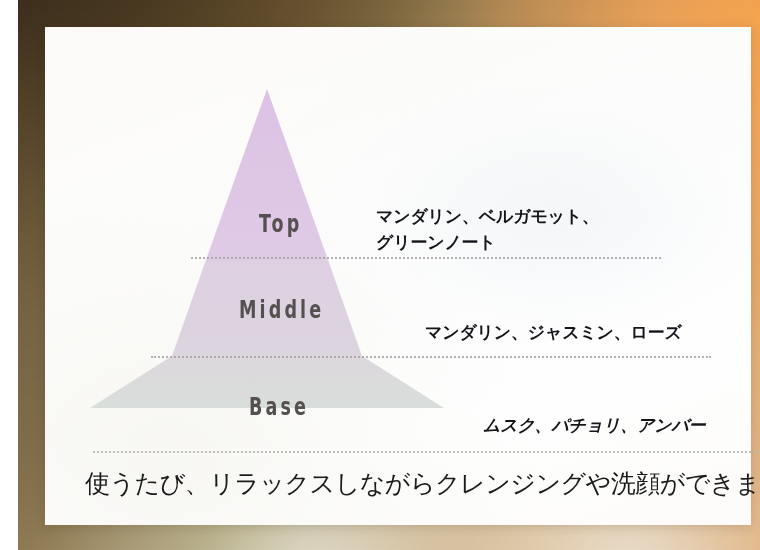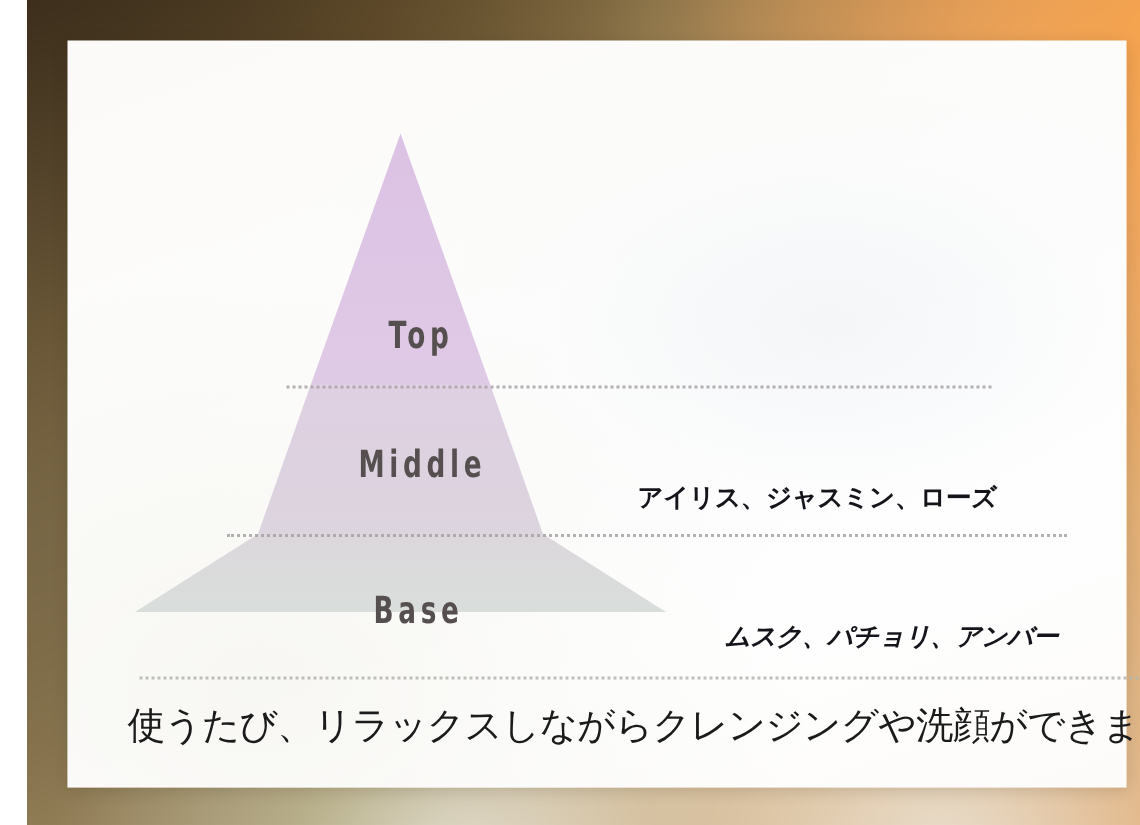"マンダリン、ベルガモット、" div.note { html: none -> <div>マンダリン、ベルガモット、 グリーンノート</div> }
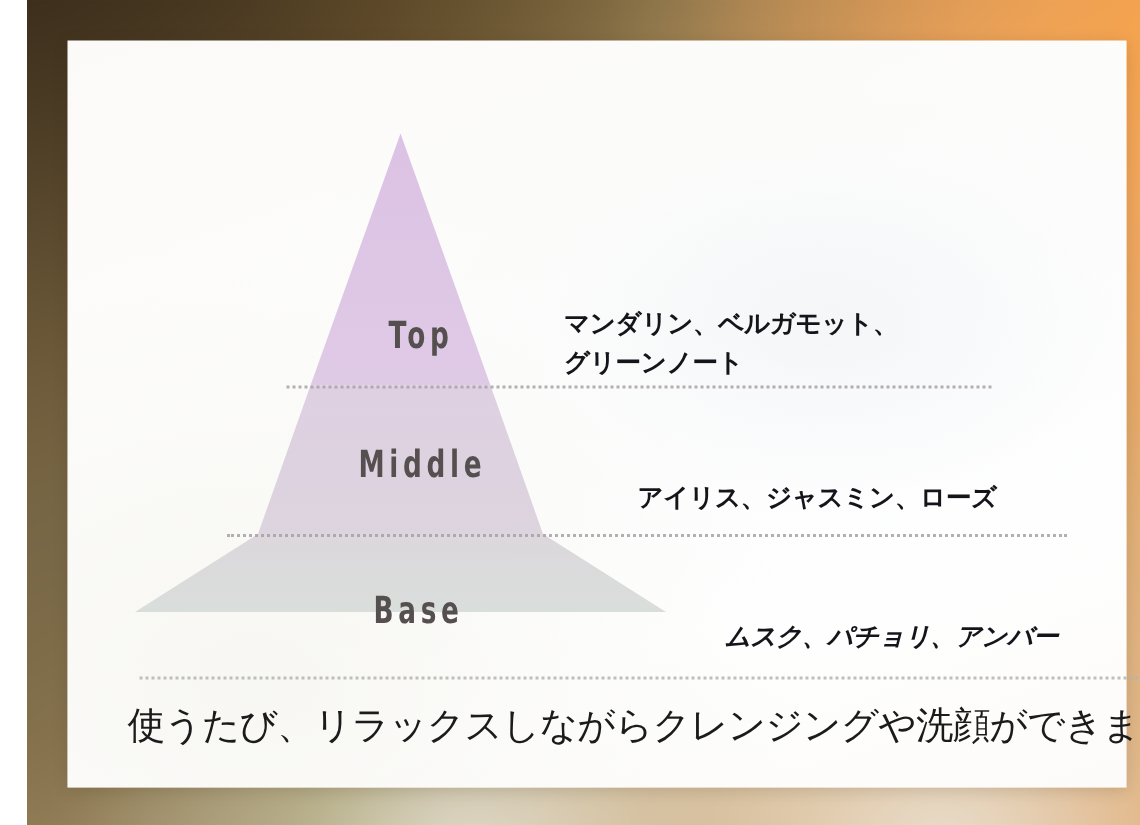"アイリス、ジャスミン、ローズ" div.note { text: アイリス -> マンダリン }
